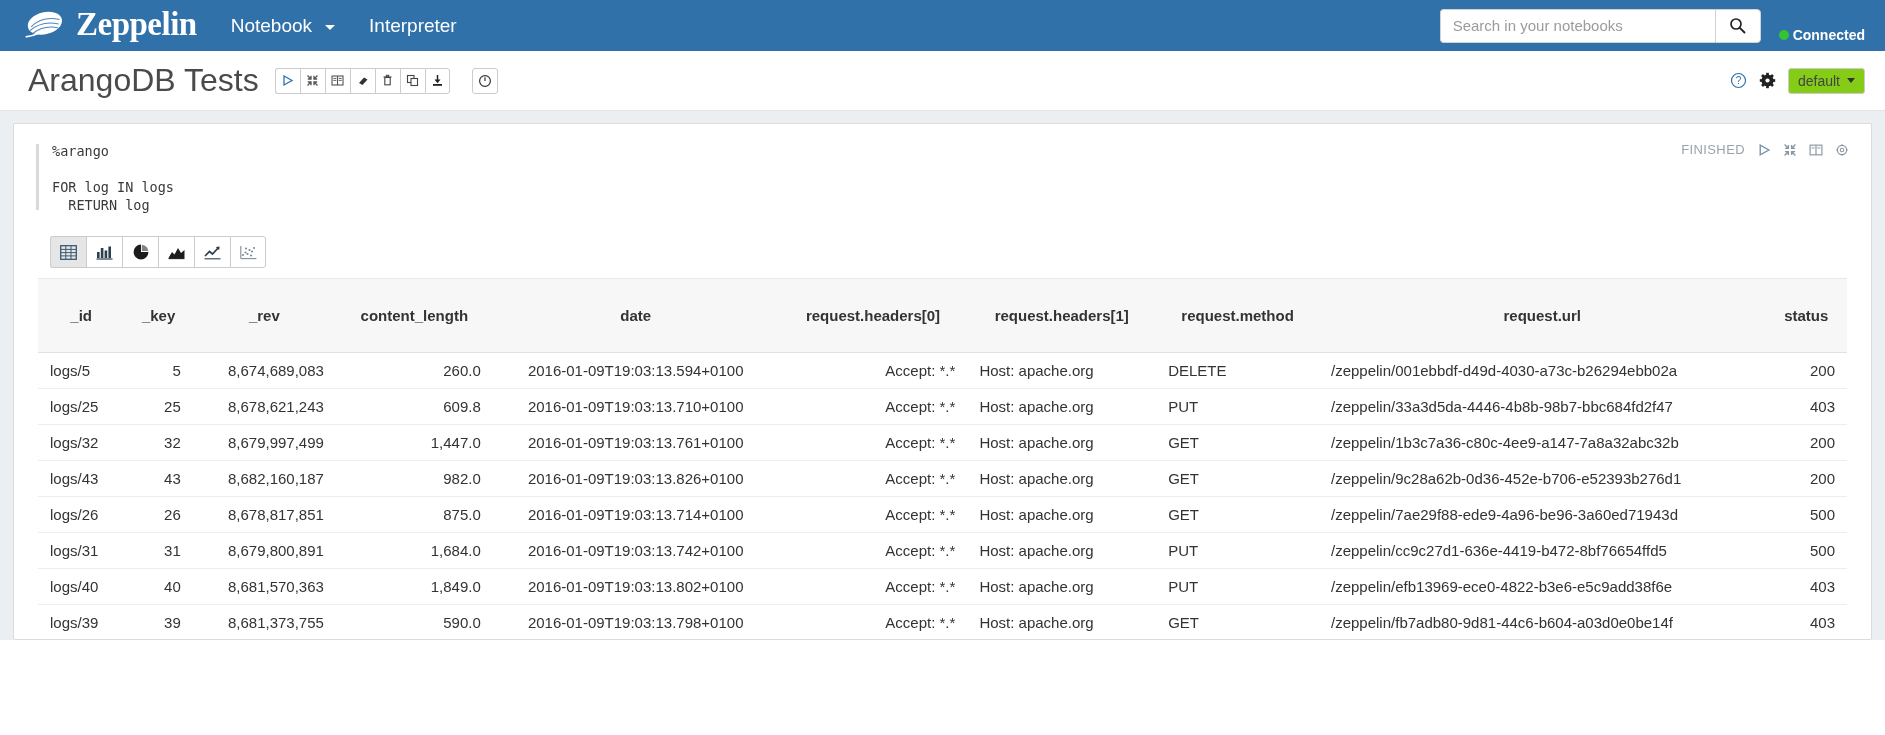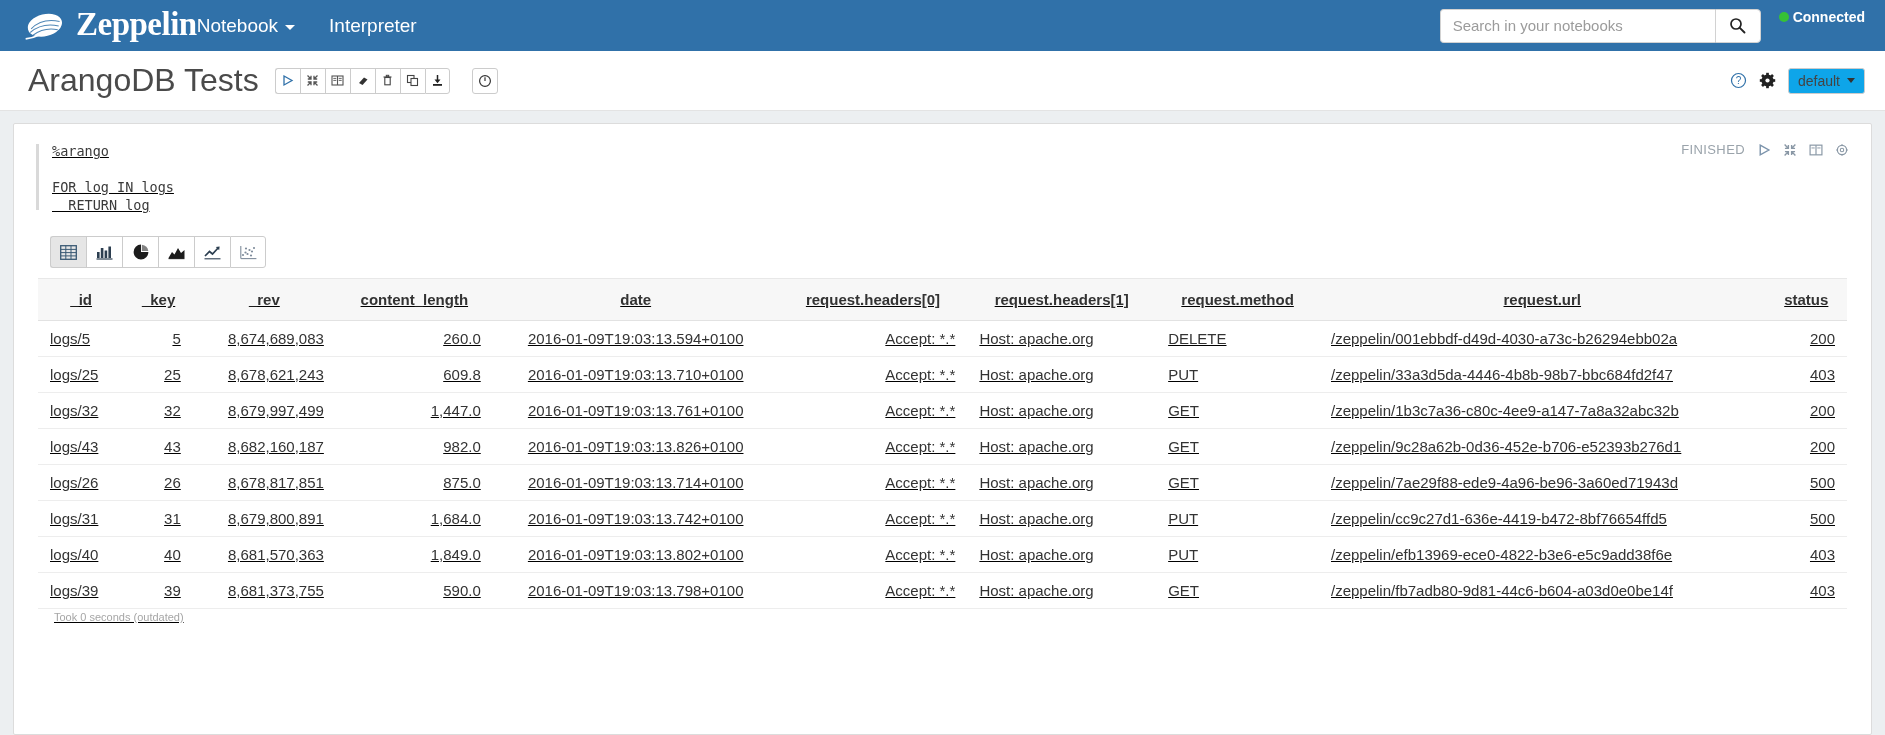"Zeppelin" .brand { align-items: flex-end -> flex-start; margin-right: none -> 34px }
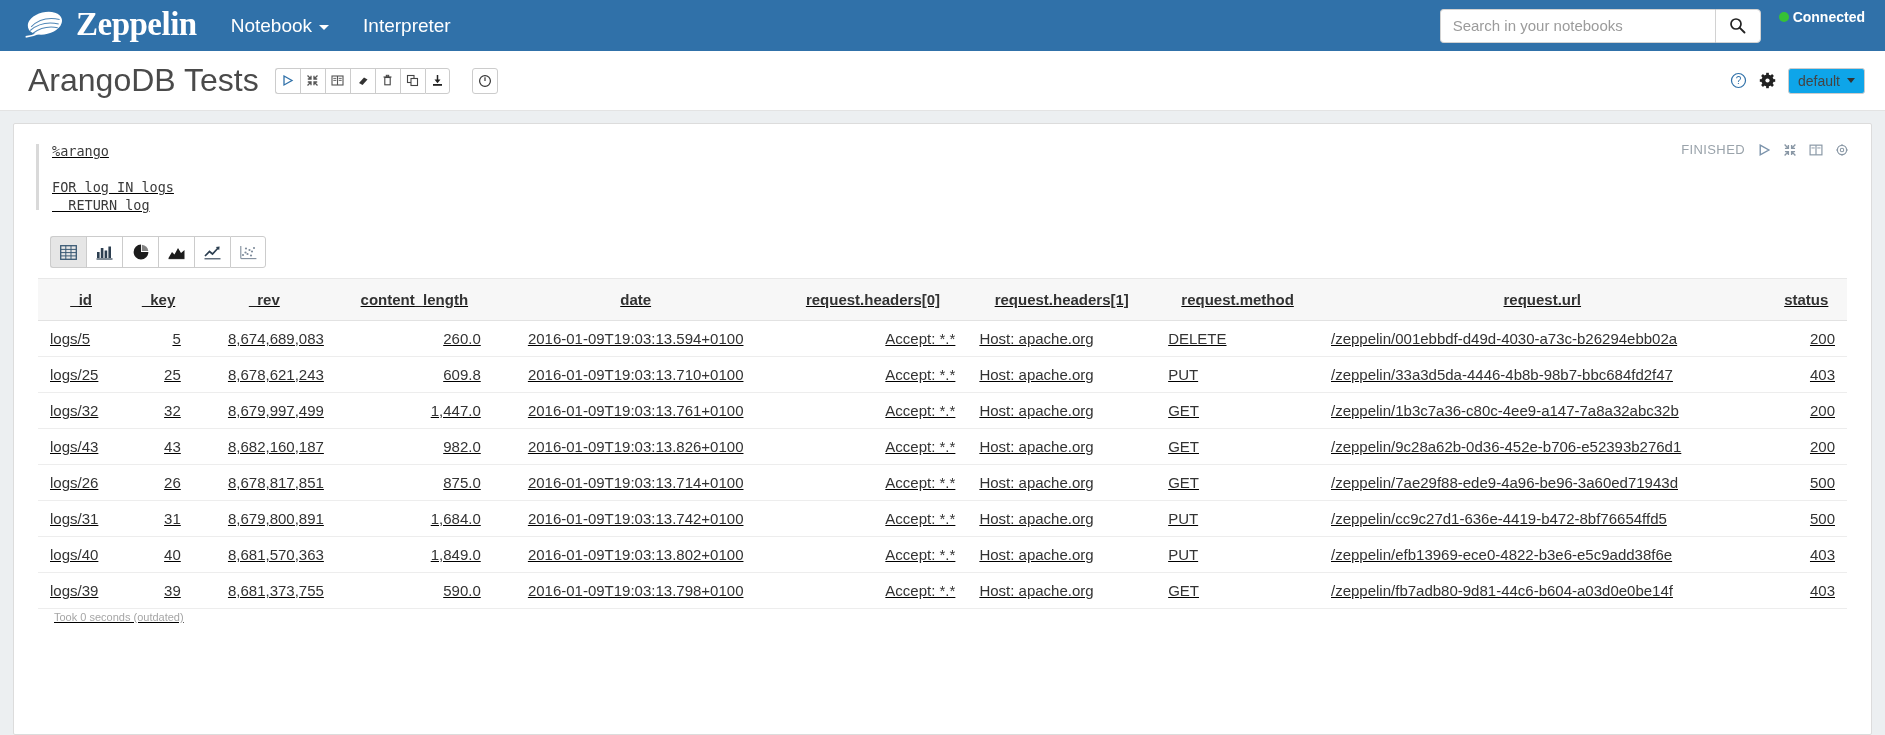"Notebook" .nav-link { gap: 7px -> 13px }
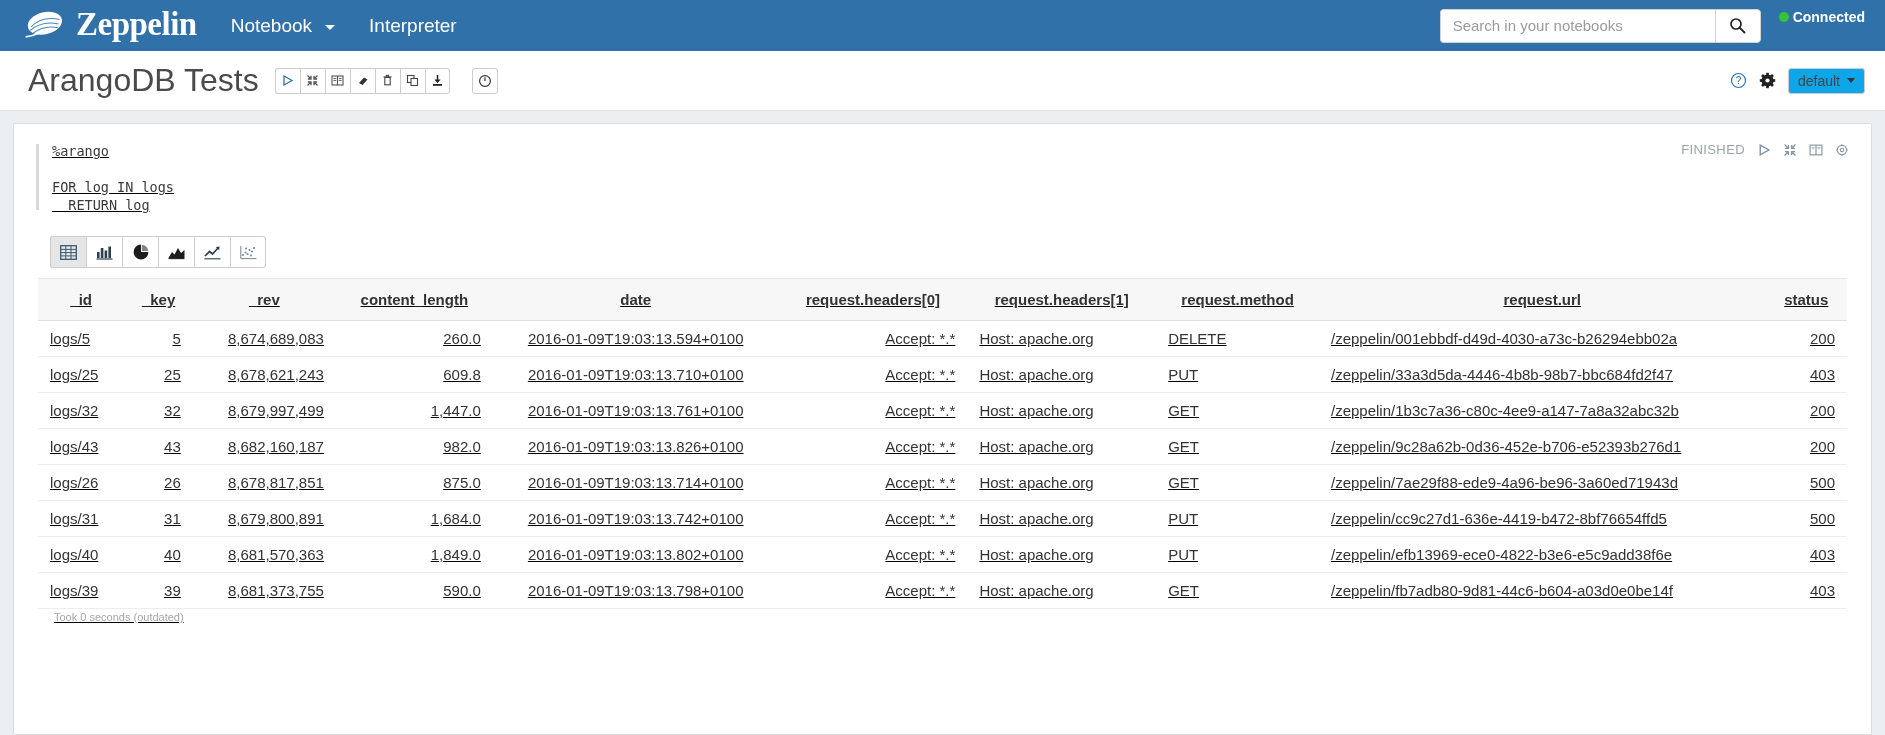"Search in your notebooks" .nav-right { align-items: flex-start -> flex-end }
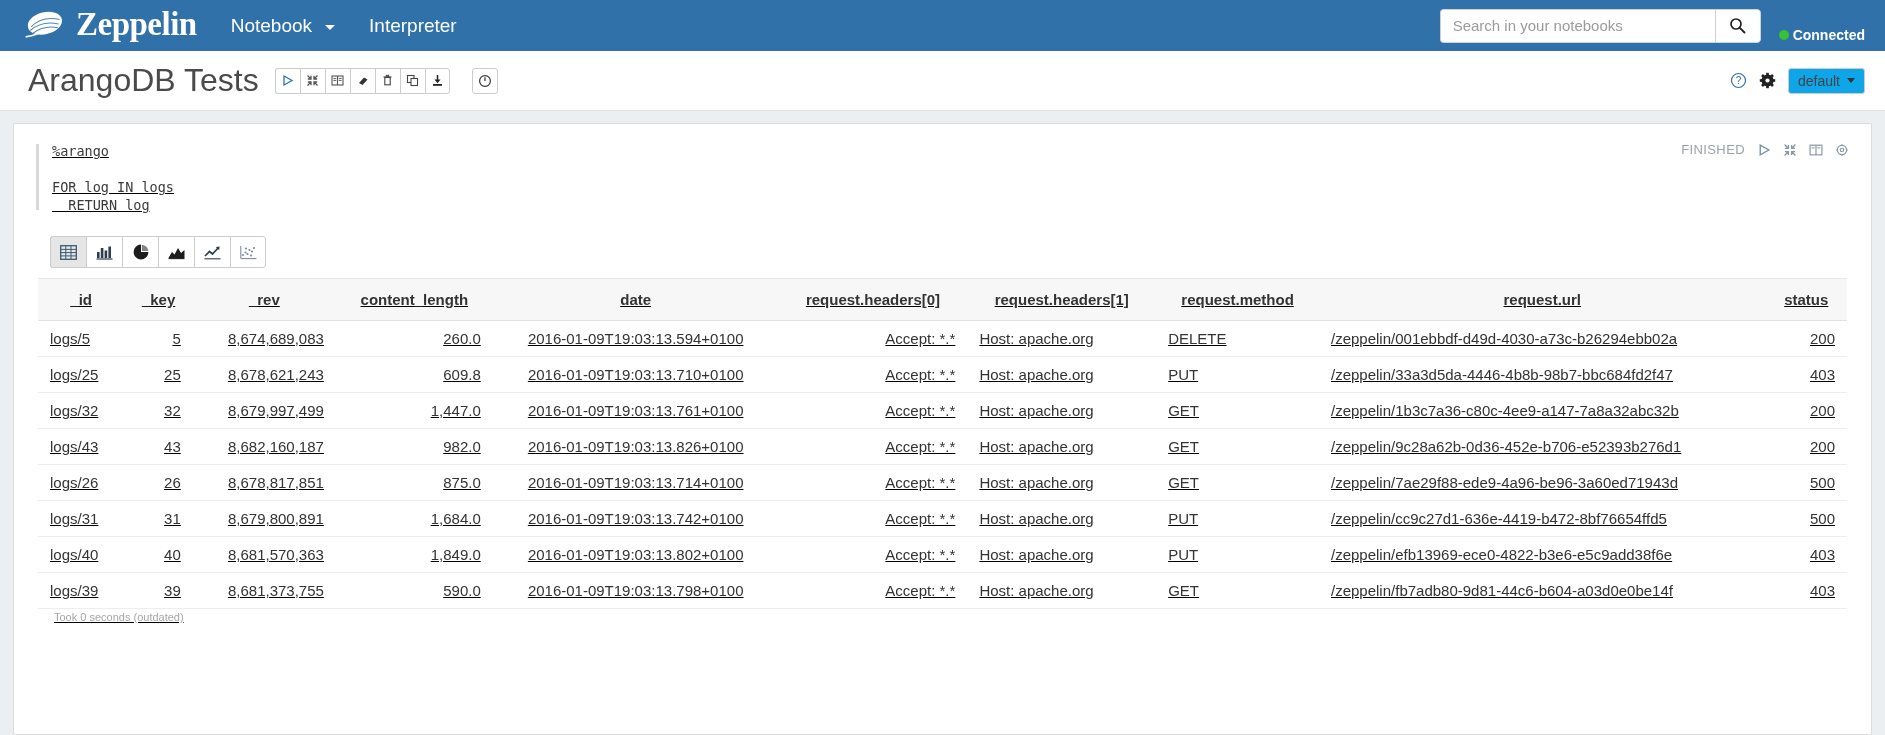"default" .sel-default { background: #0ea5e9 -> #84cc16 }
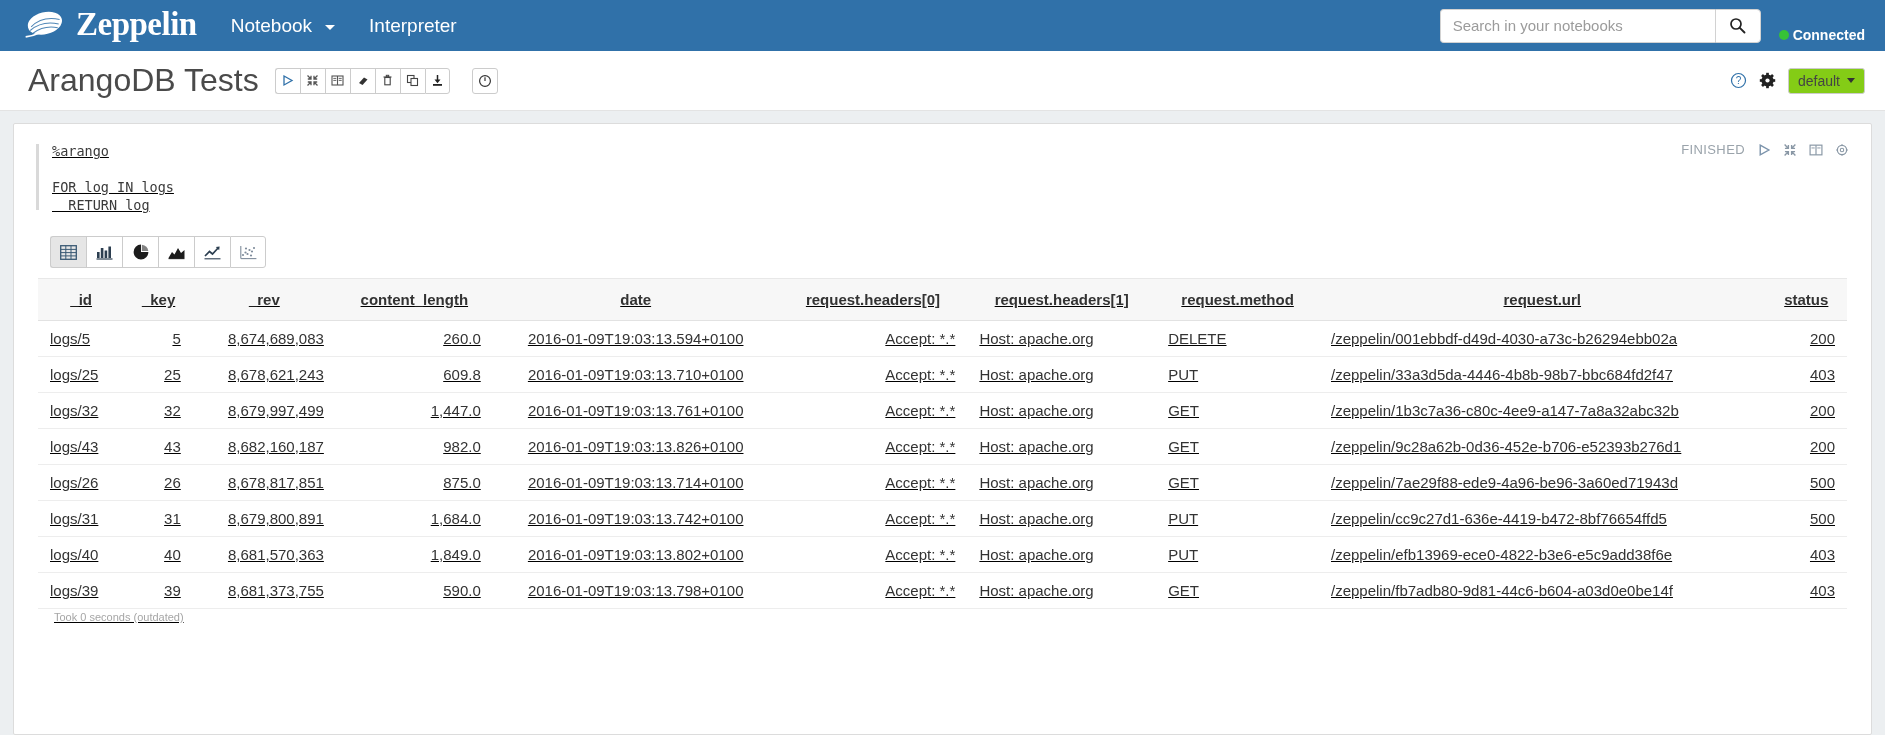"%arango" .nb-body { height: 624px -> 529px; text-decoration: underline -> none }
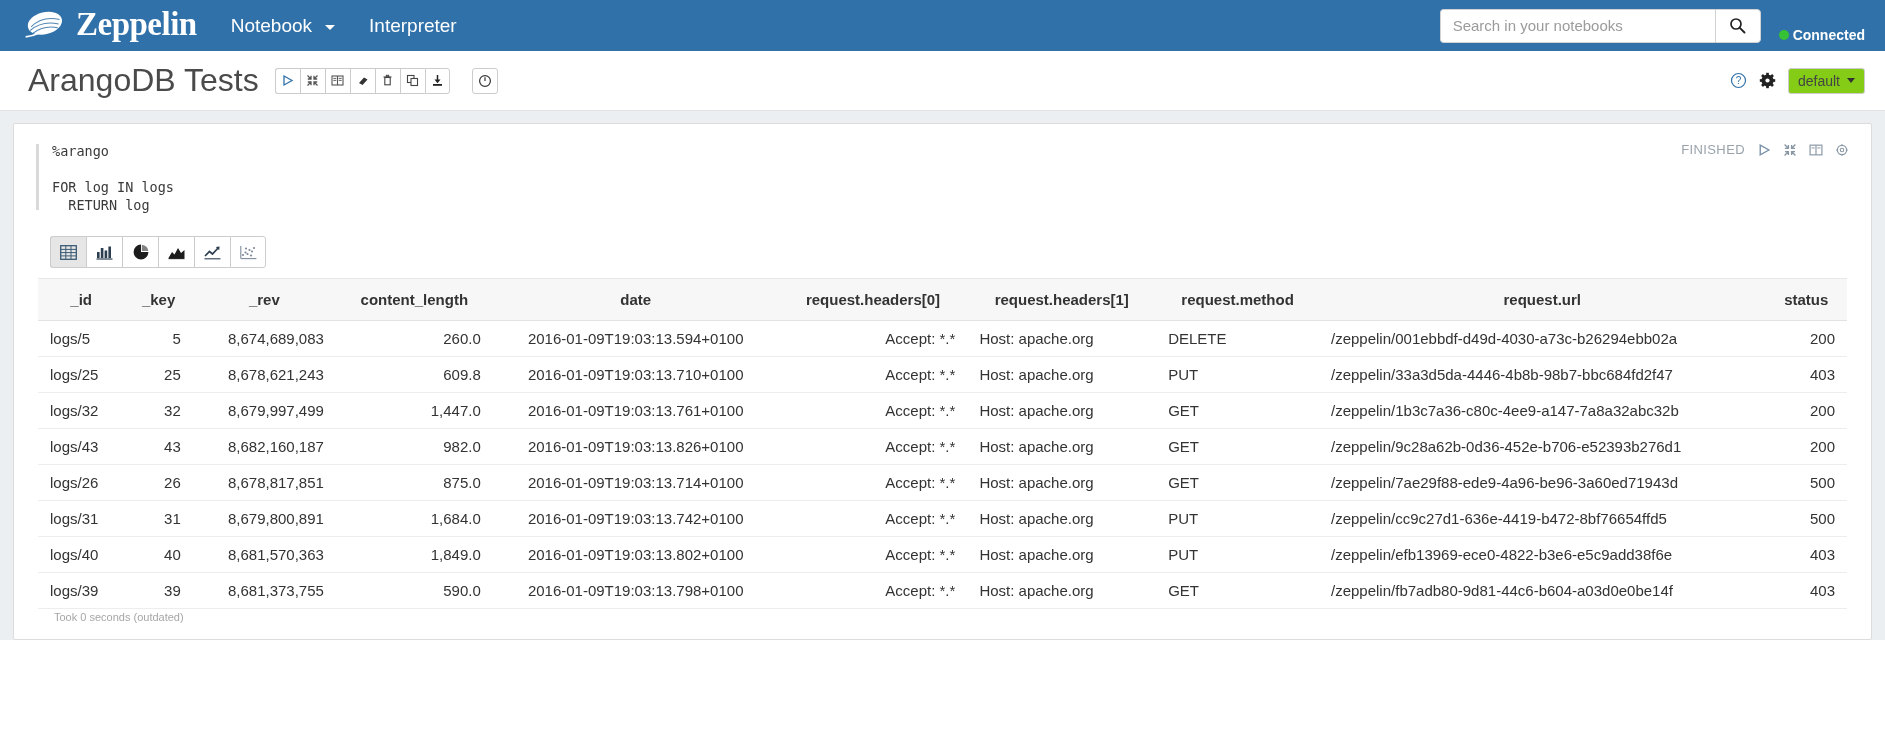"_id" table.result thead th { padding: 12px 12px -> 28px 12px }
